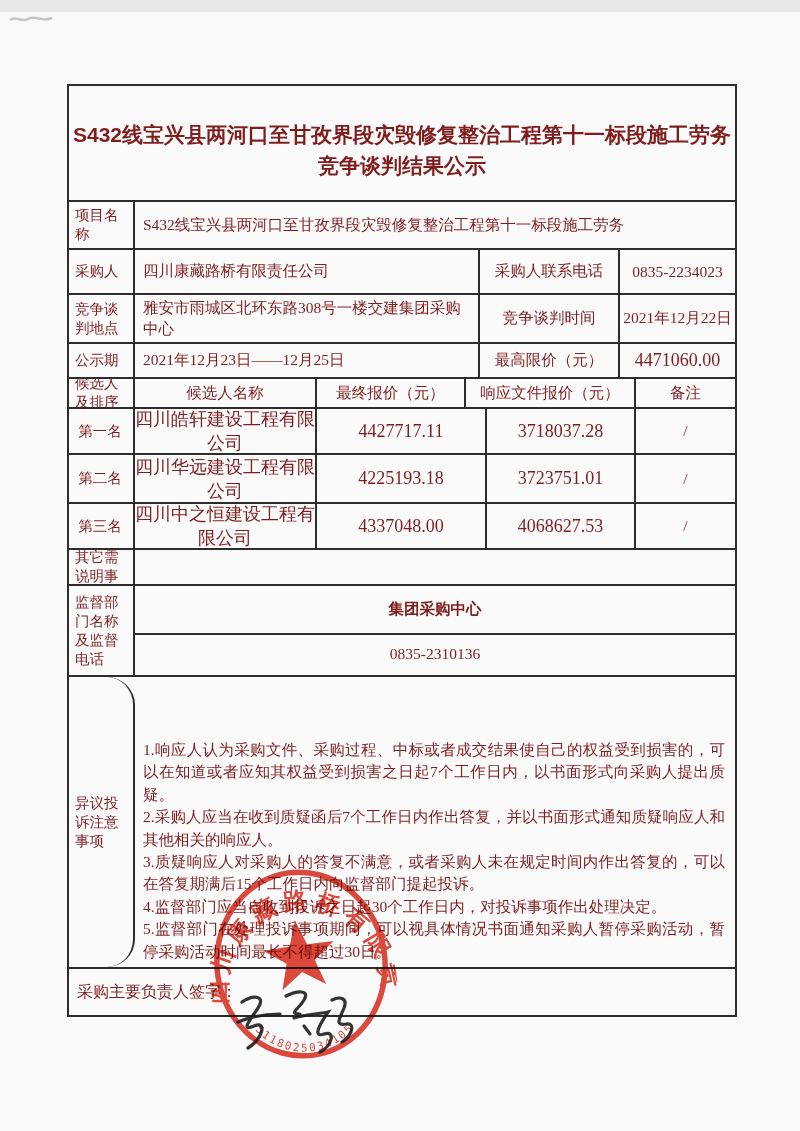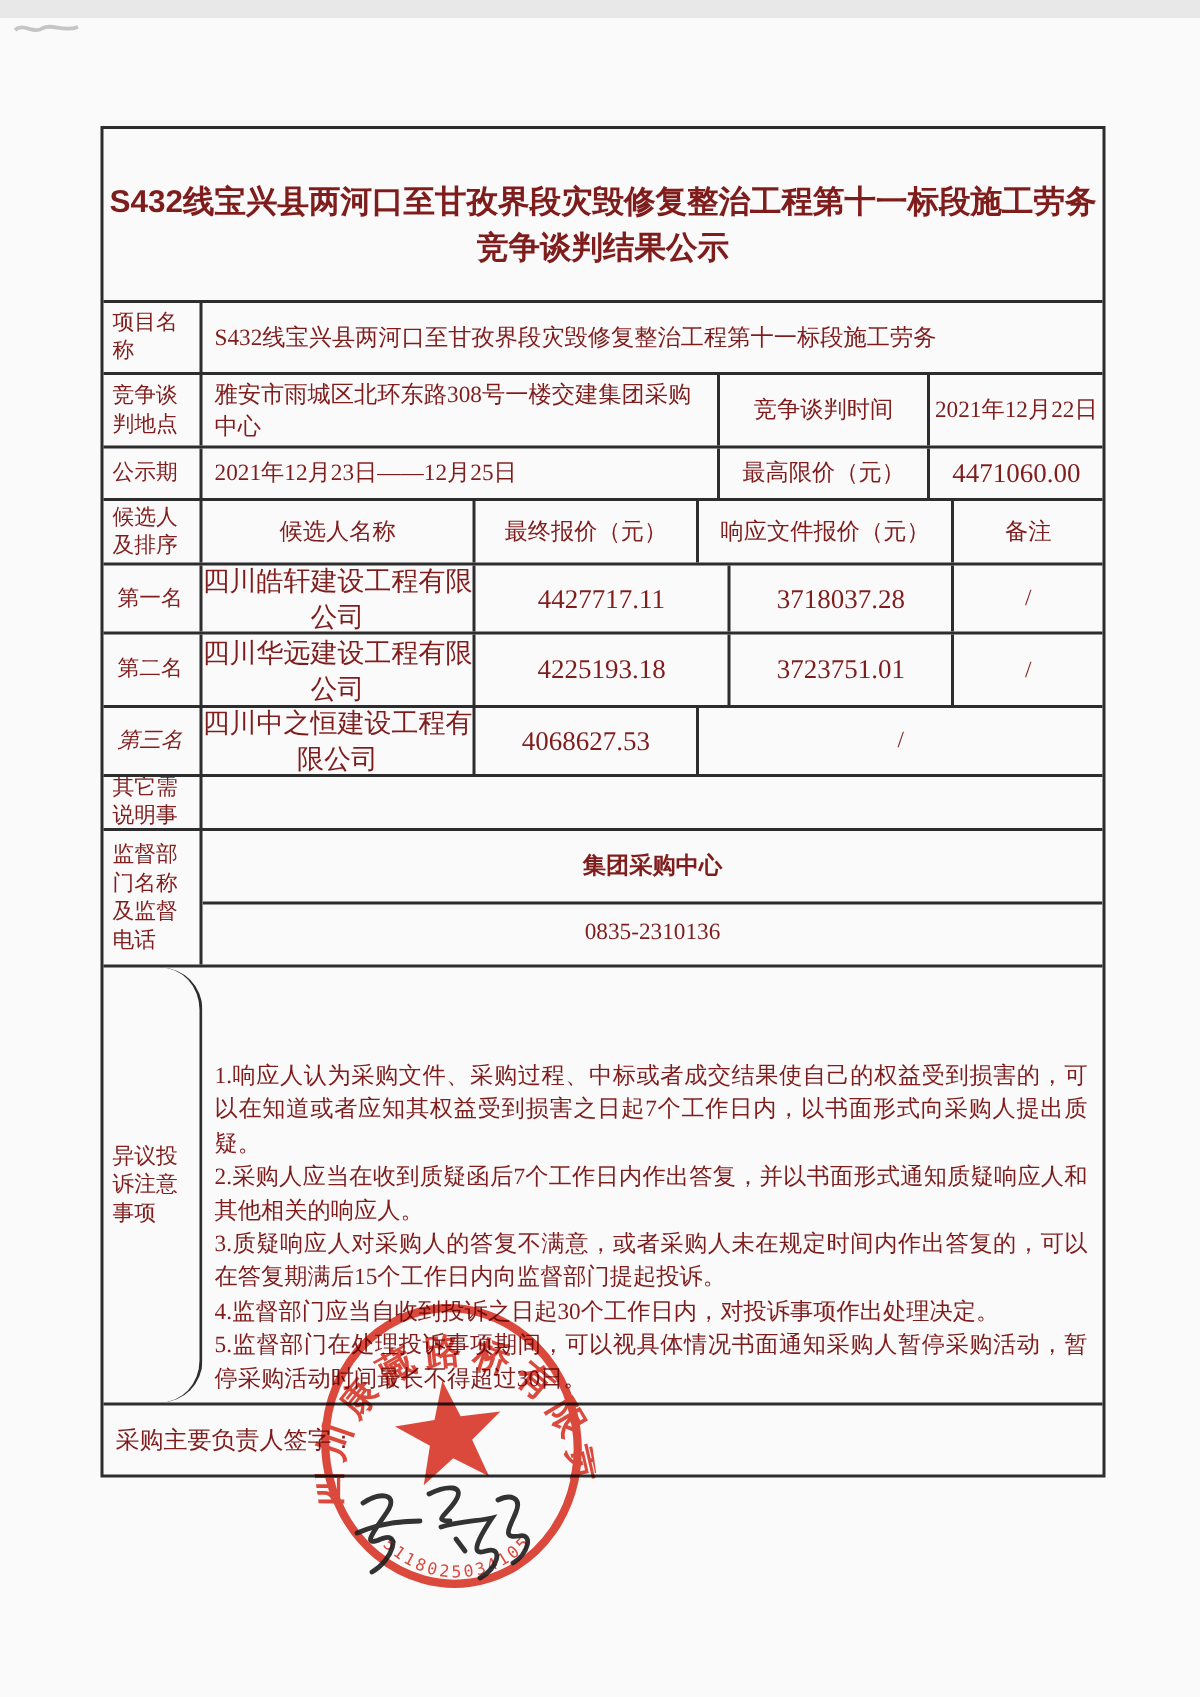"采购人" div.row { html: none -> <div> <div>采购人</div> <div>四川康藏路桥有限责任公司</div> <div>采购人联系电话</div> <div>0835-2234023</div> </div> }
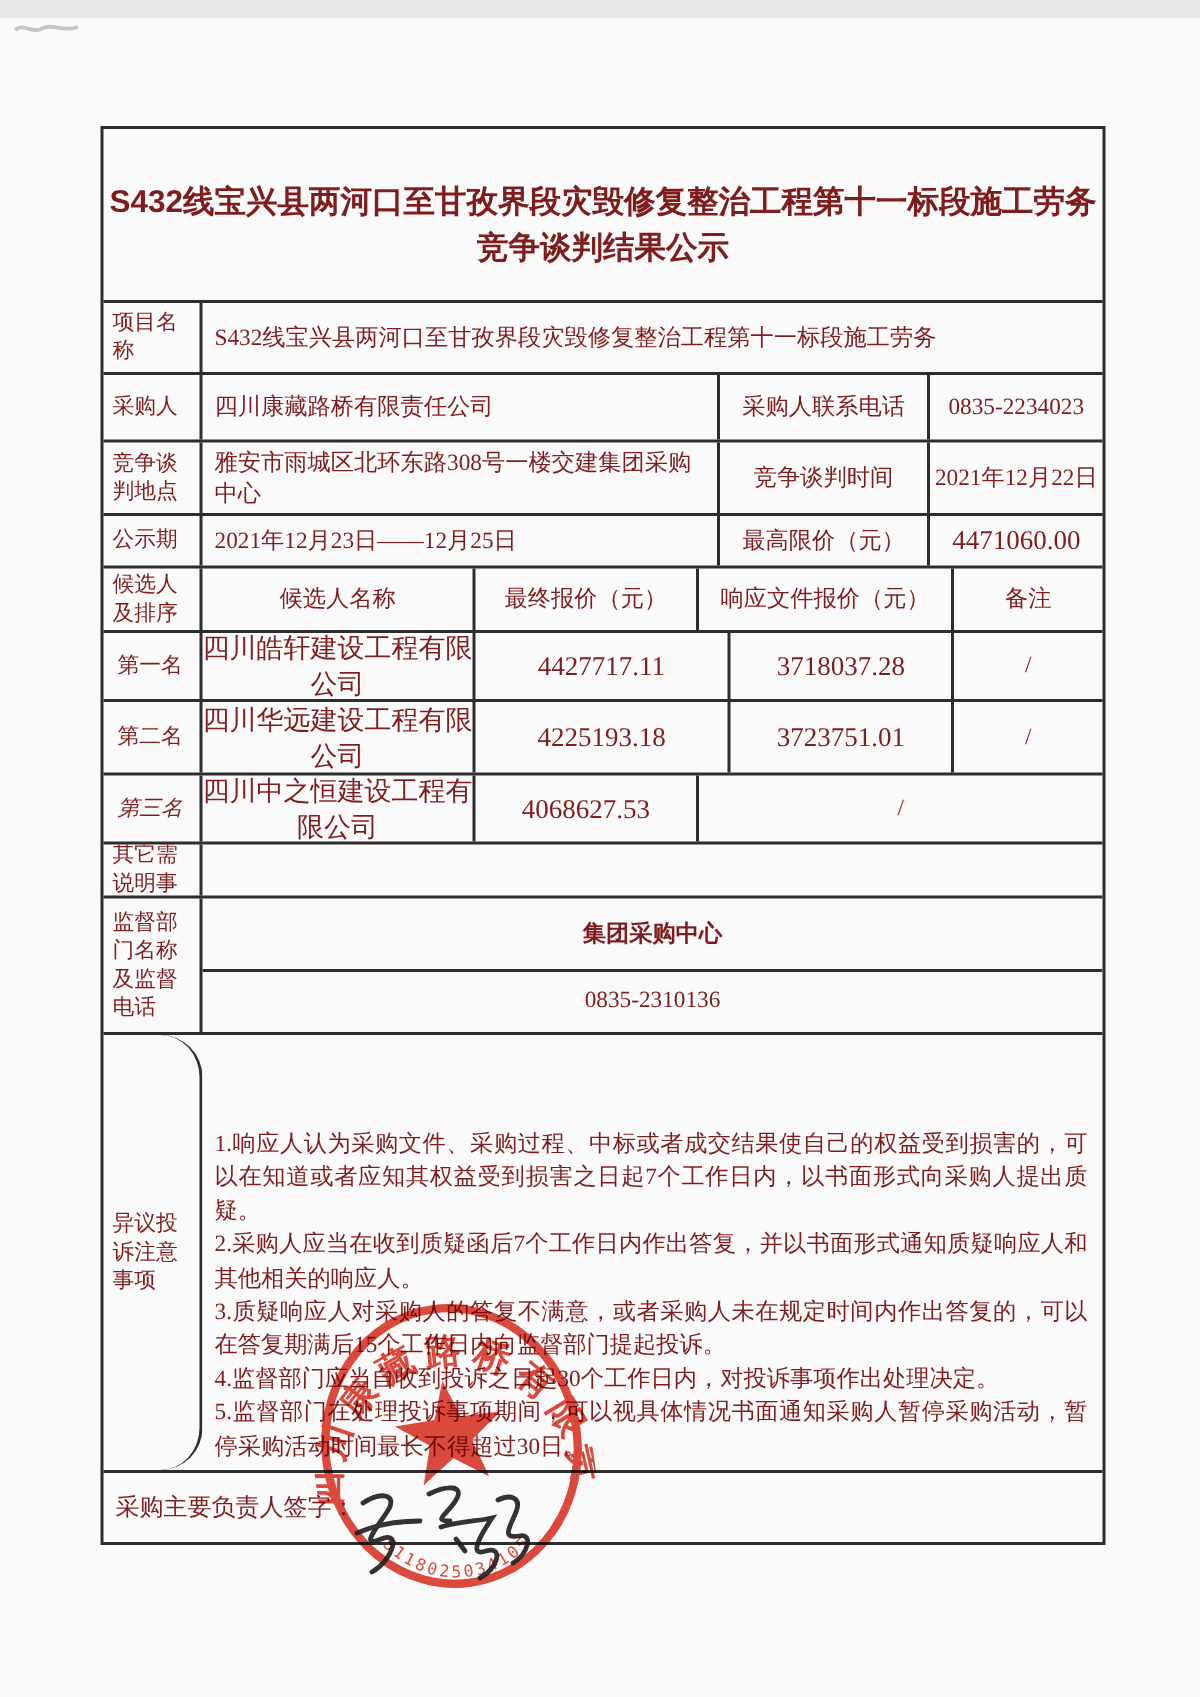"候选人及排序" .rh { height: 43px -> 30px }
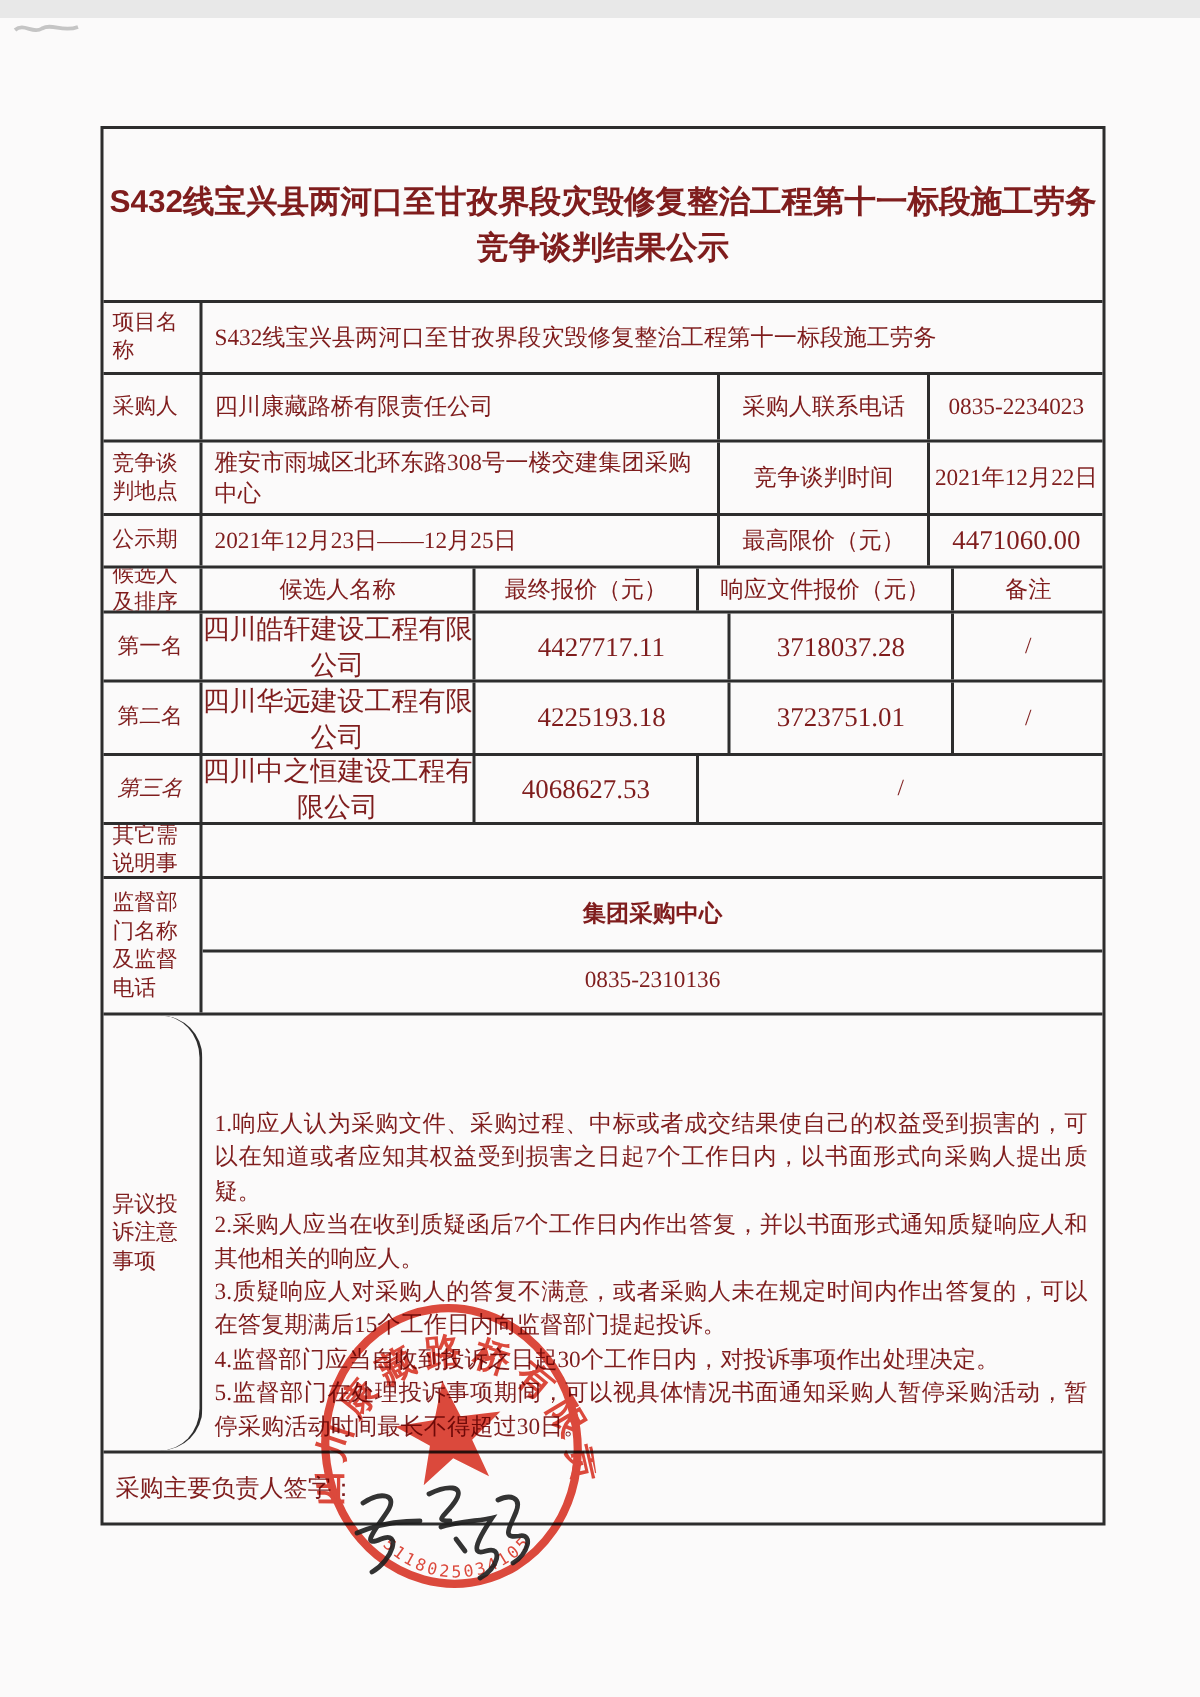"第三名" div.cell { font-style: italic -> none }
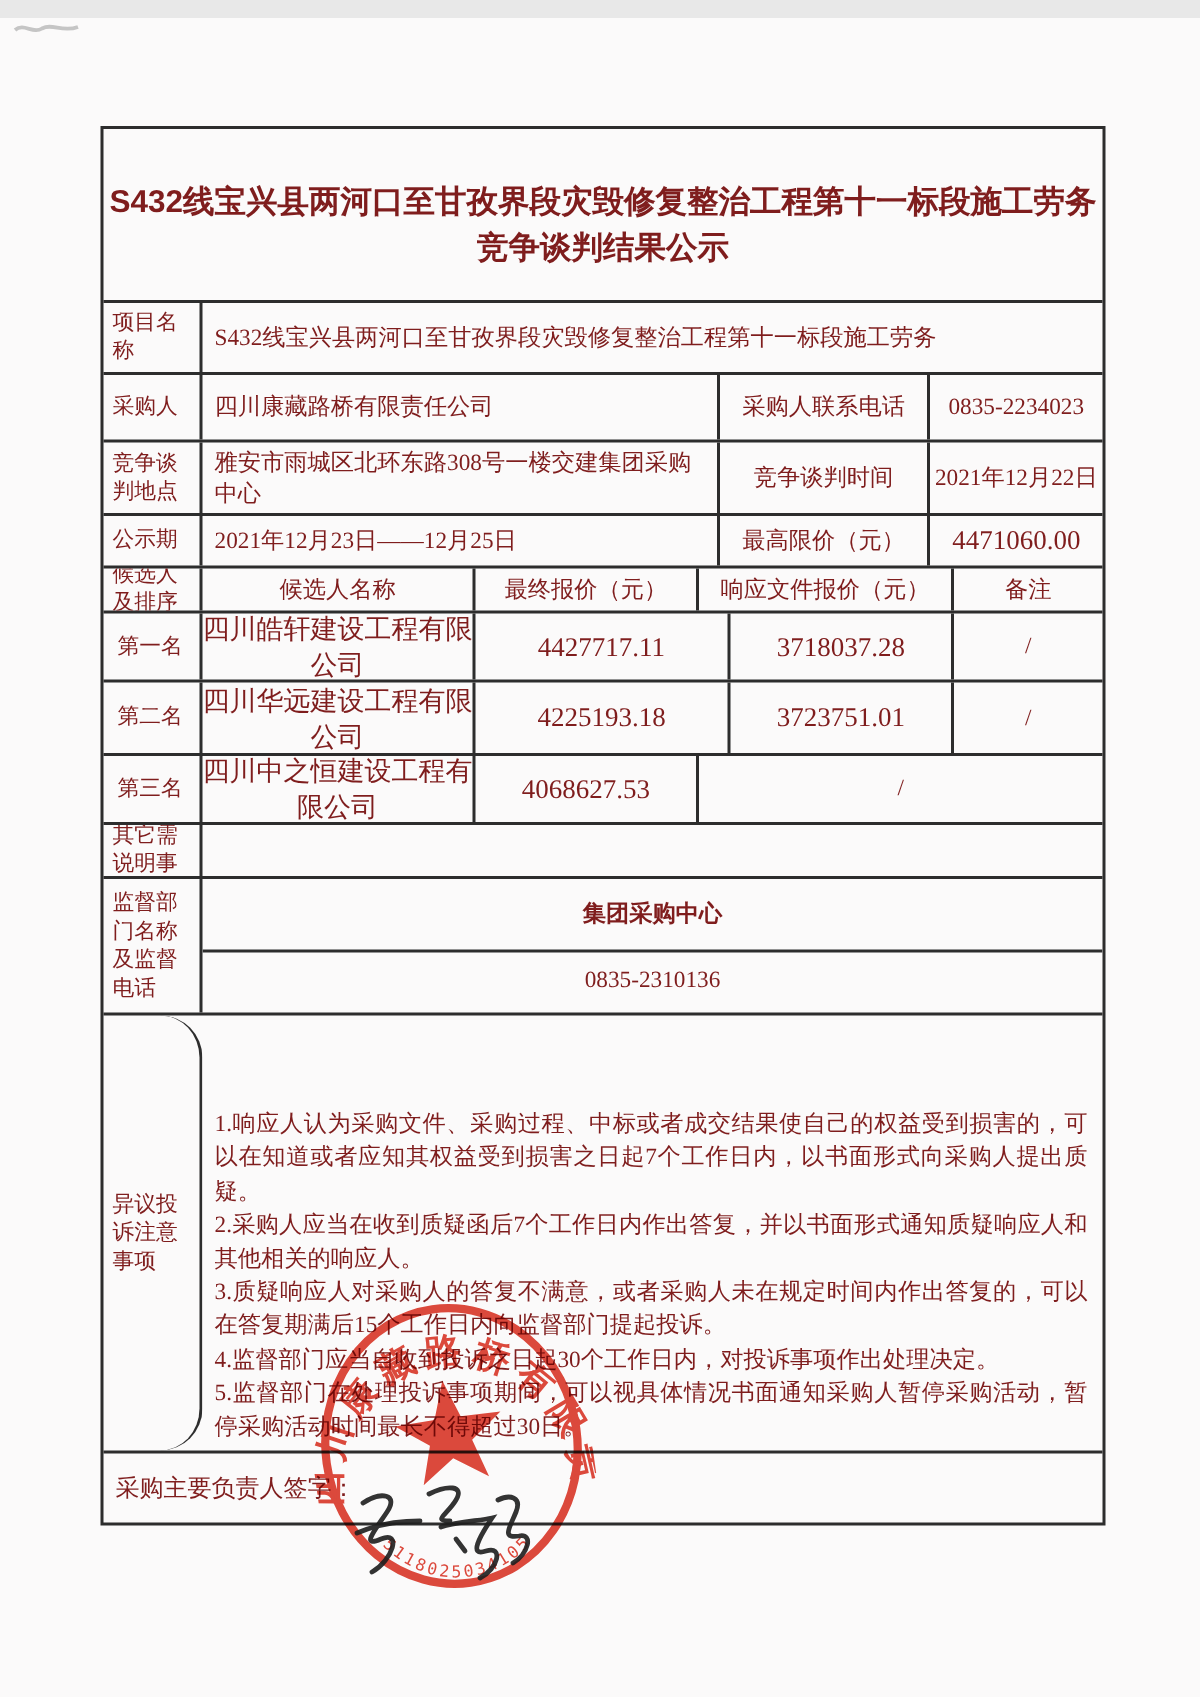"4337048.00" div.cell { html: none -> <div>4337048.00</div> }
